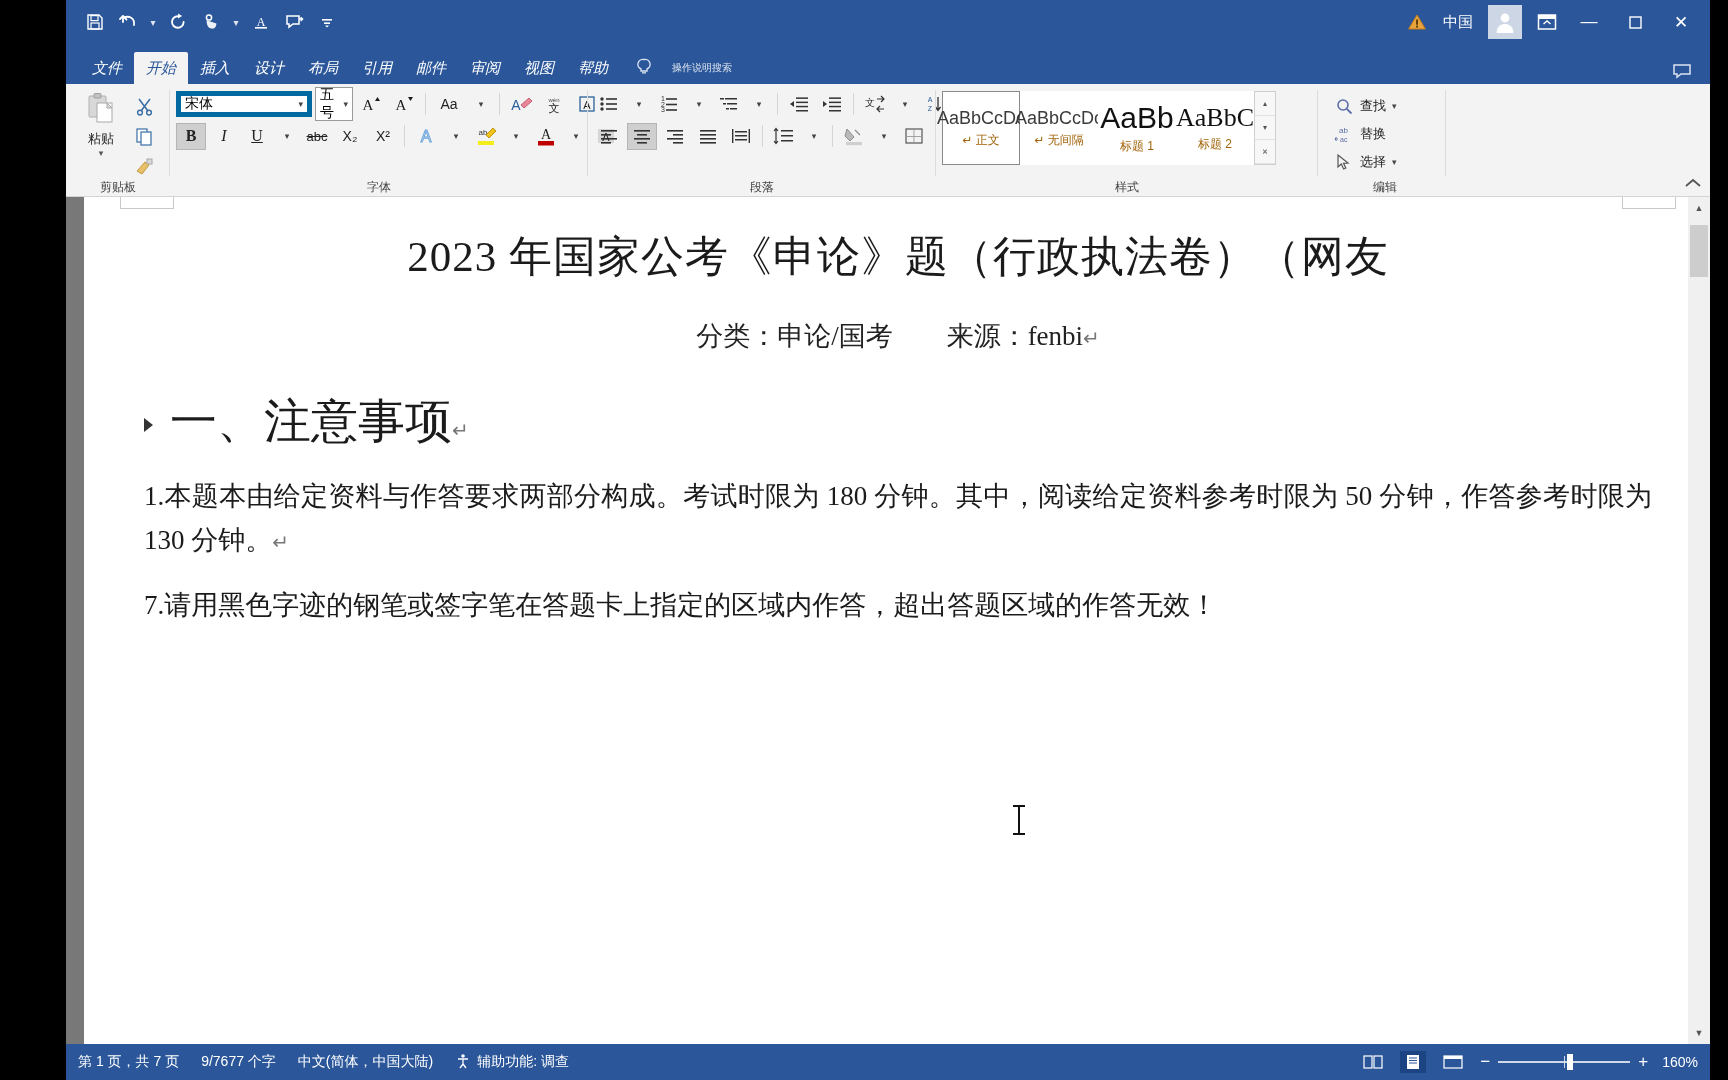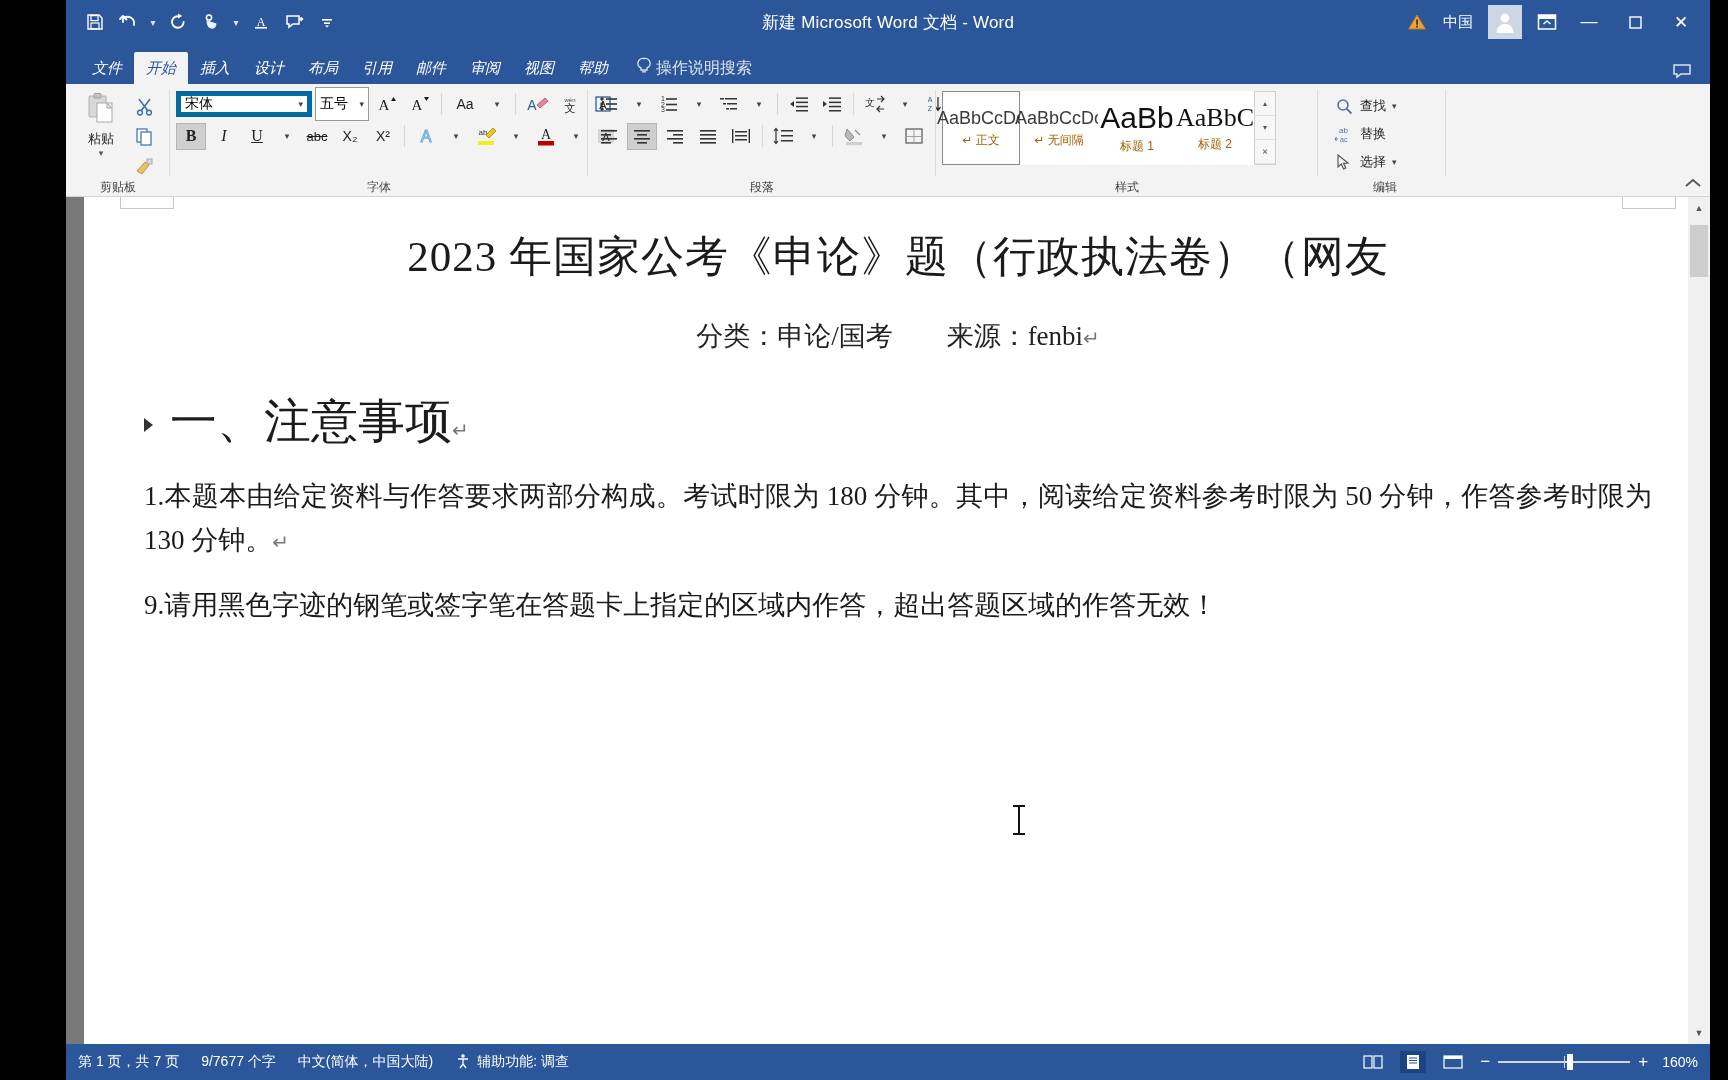"新建 Microsoft Word 文档 -" div.title-text { html: <div>新建 Microsoft Word 文档 - Word</div> -> none }
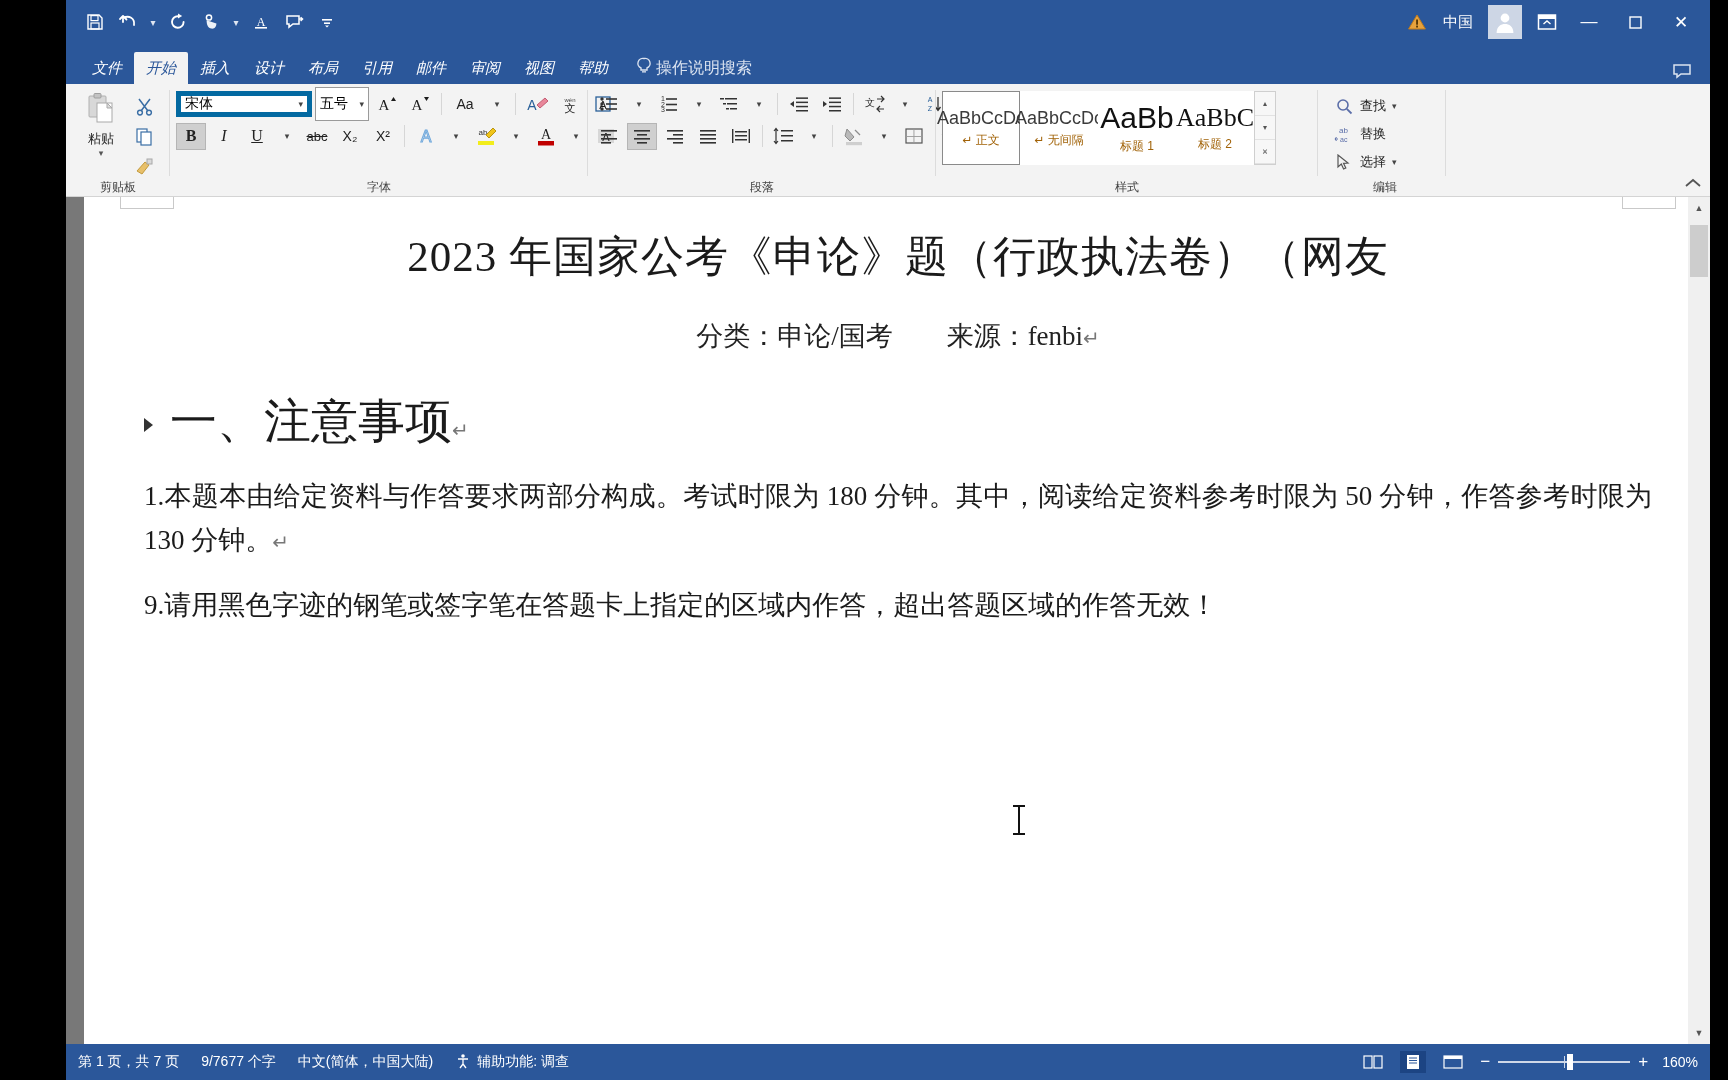"操作说明搜索" .tell-me { font-size: 16px -> 10px; gap: 4px -> 20px }
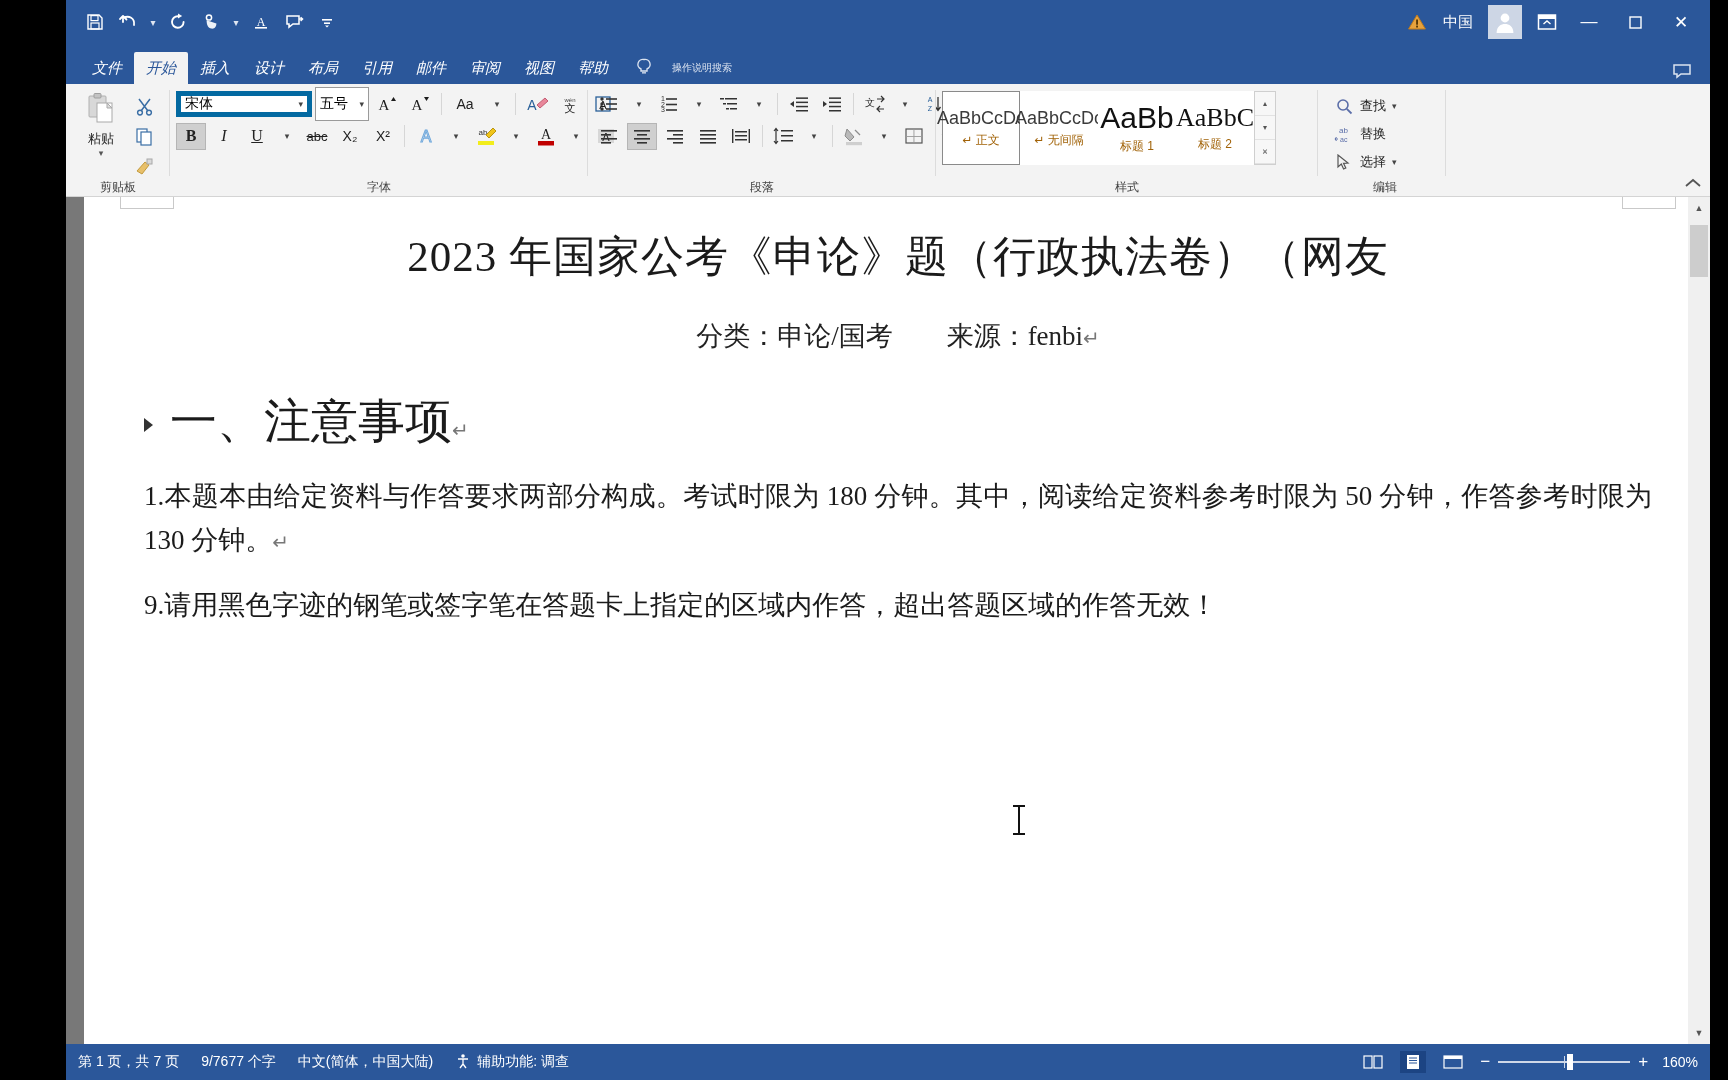"五号" .fsize { width: 54px -> 38px }
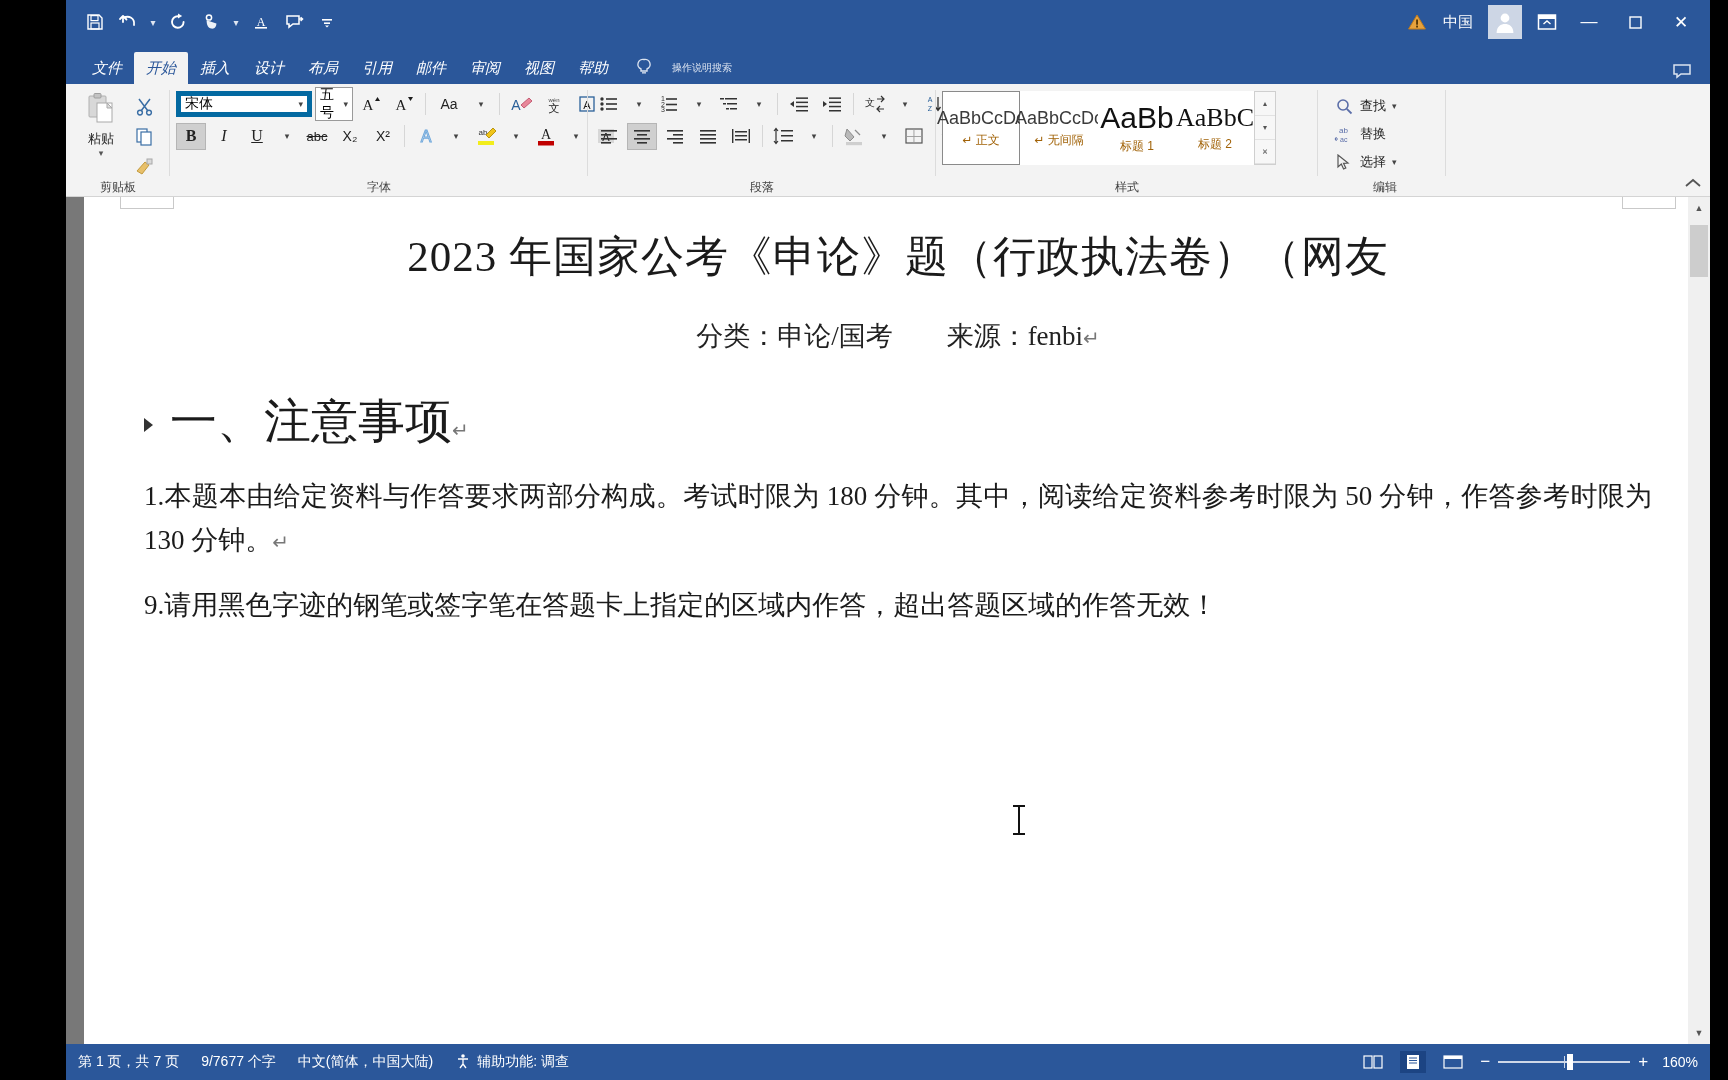"9.请用黑色字迹的钢笔或签字笔在答题卡上指定的区域内作答，超出答题区域的作答无效" span { text: 9 -> 7 }
